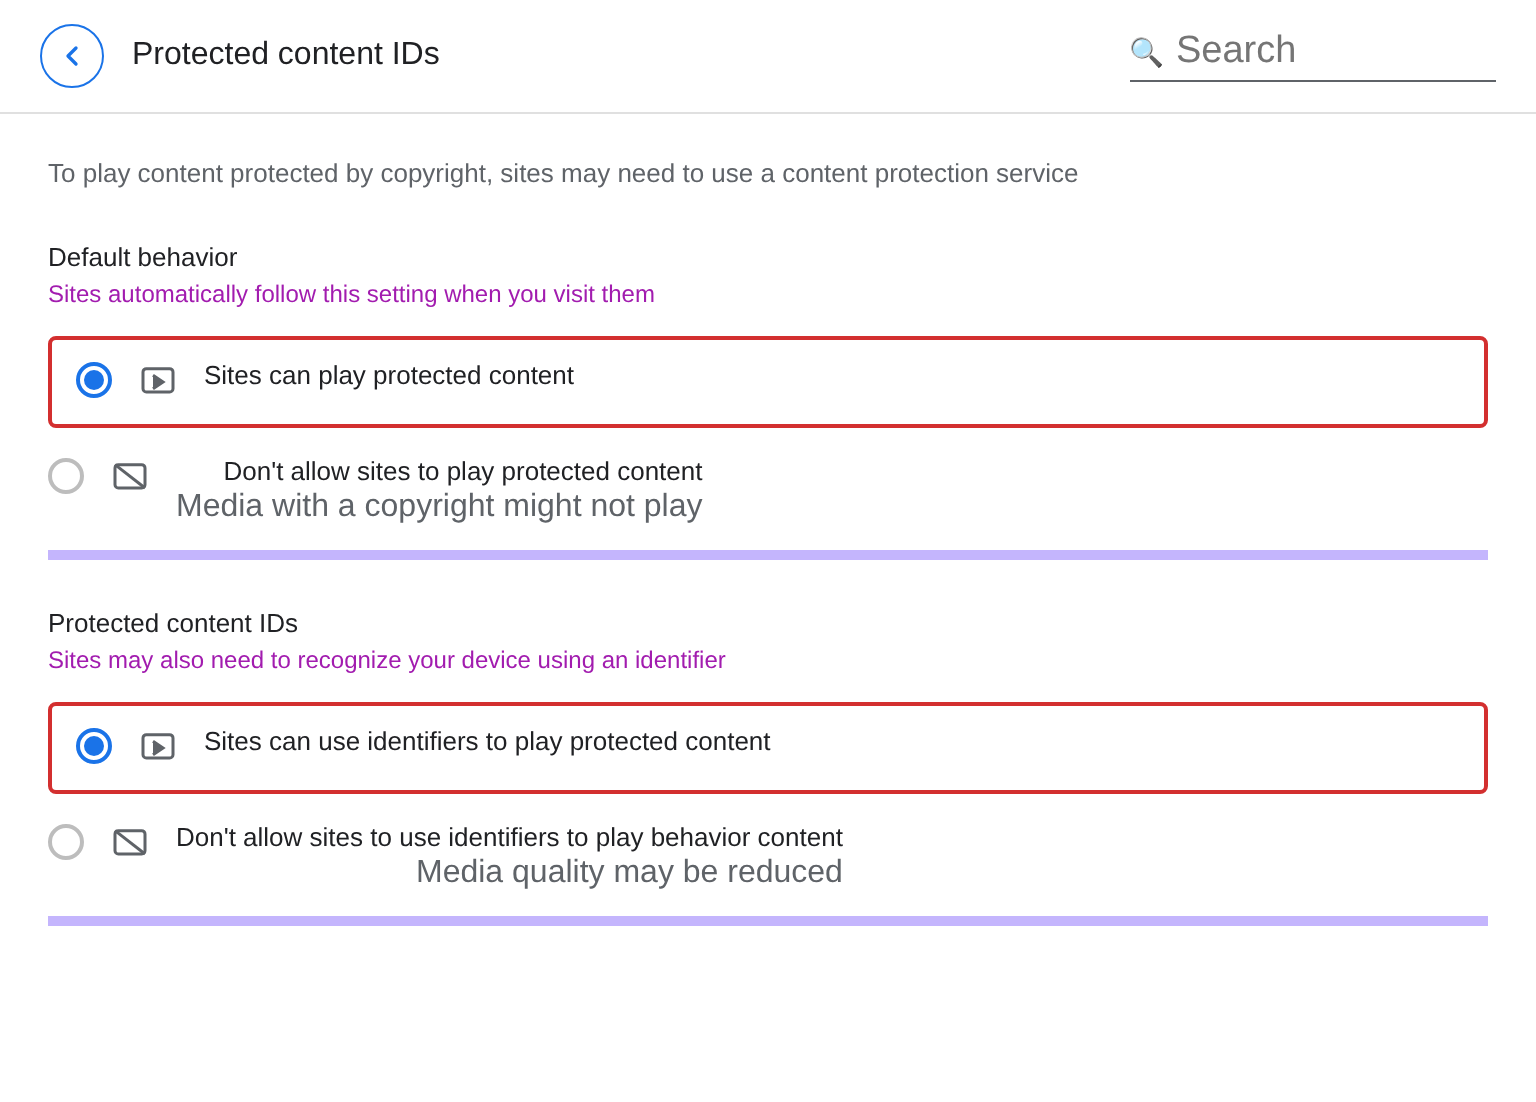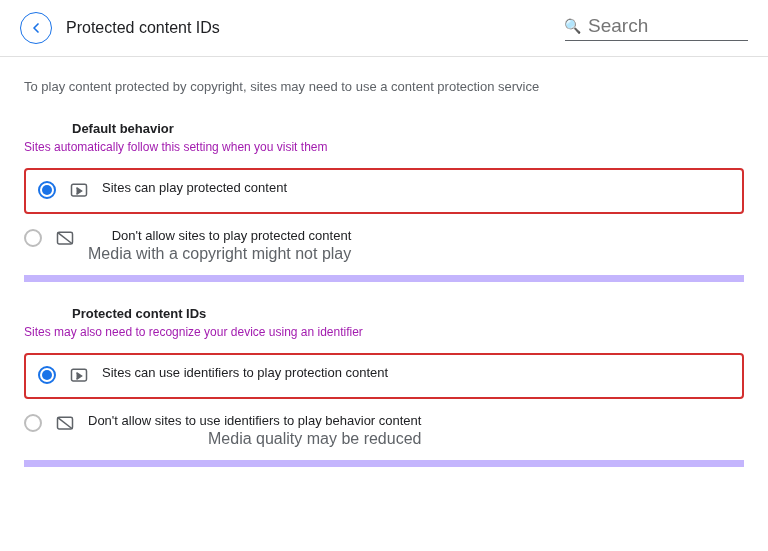"Default behavior" .section-title { font-weight: 700 -> 400; margin-left: 48px -> none }
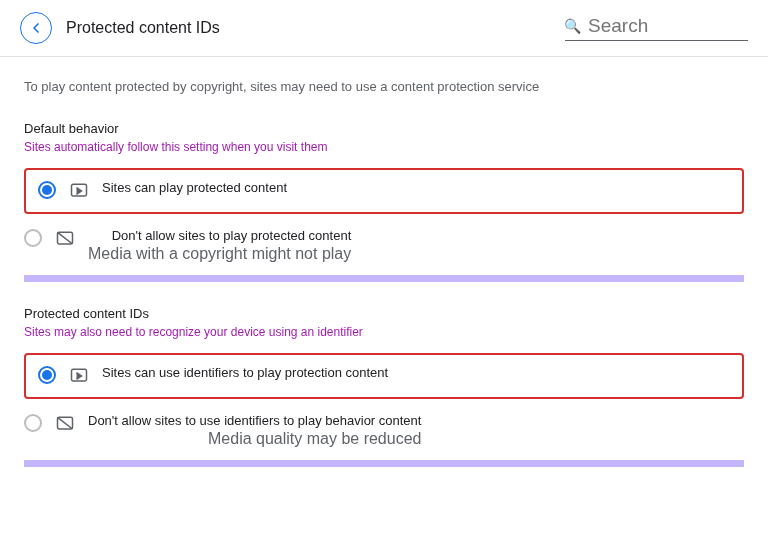"Don't allow sites to play" .option-row { border-bottom: 7px solid #c4b5fd -> 5px solid #c4b5fd }
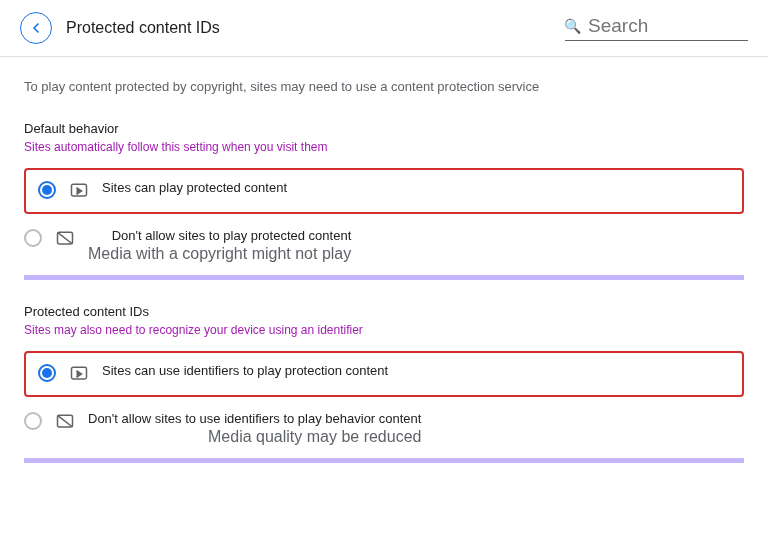"Sites can use identifiers to" span.option-label { text: protection -> protected }
